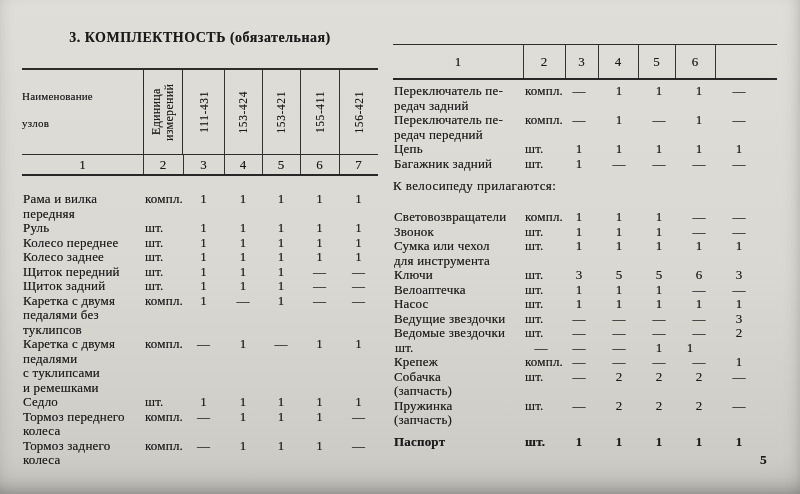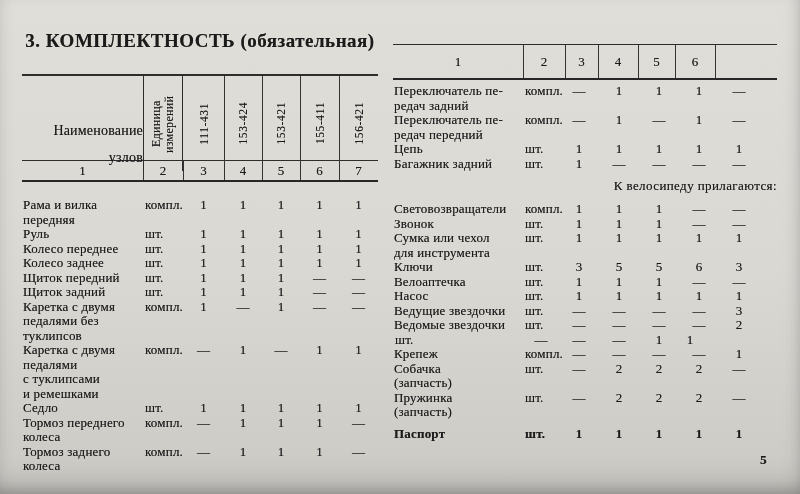"3. КОМПЛЕКТНОСТЬ (обязательная)" .title { font-size: 19px -> 14px }
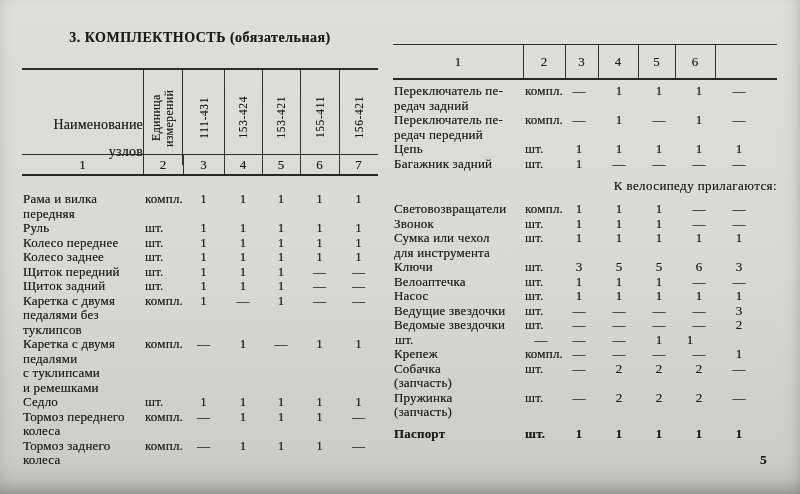"Наименование" .lh-name { font-size: 14px -> 11px; margin-top: 28px -> none; text-align: right -> left }
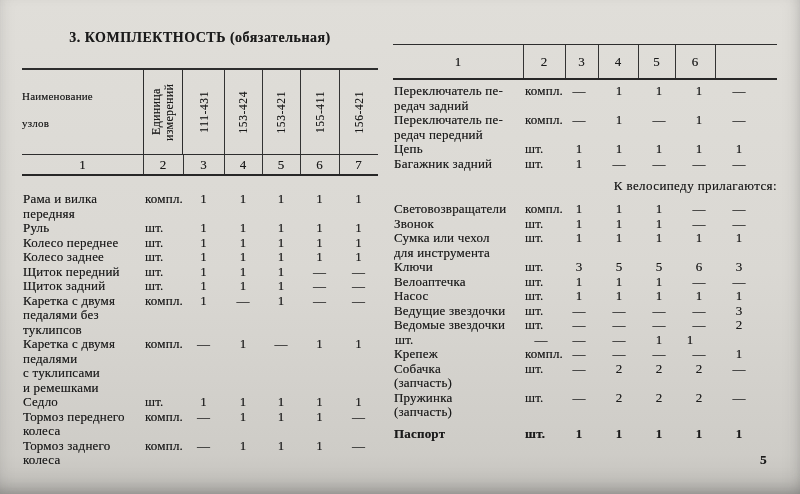"К велосипеду прилагаются:" .rsection { margin: 7px 0 8px 0 -> 7px 0 16px 0; text-align: right -> left }
